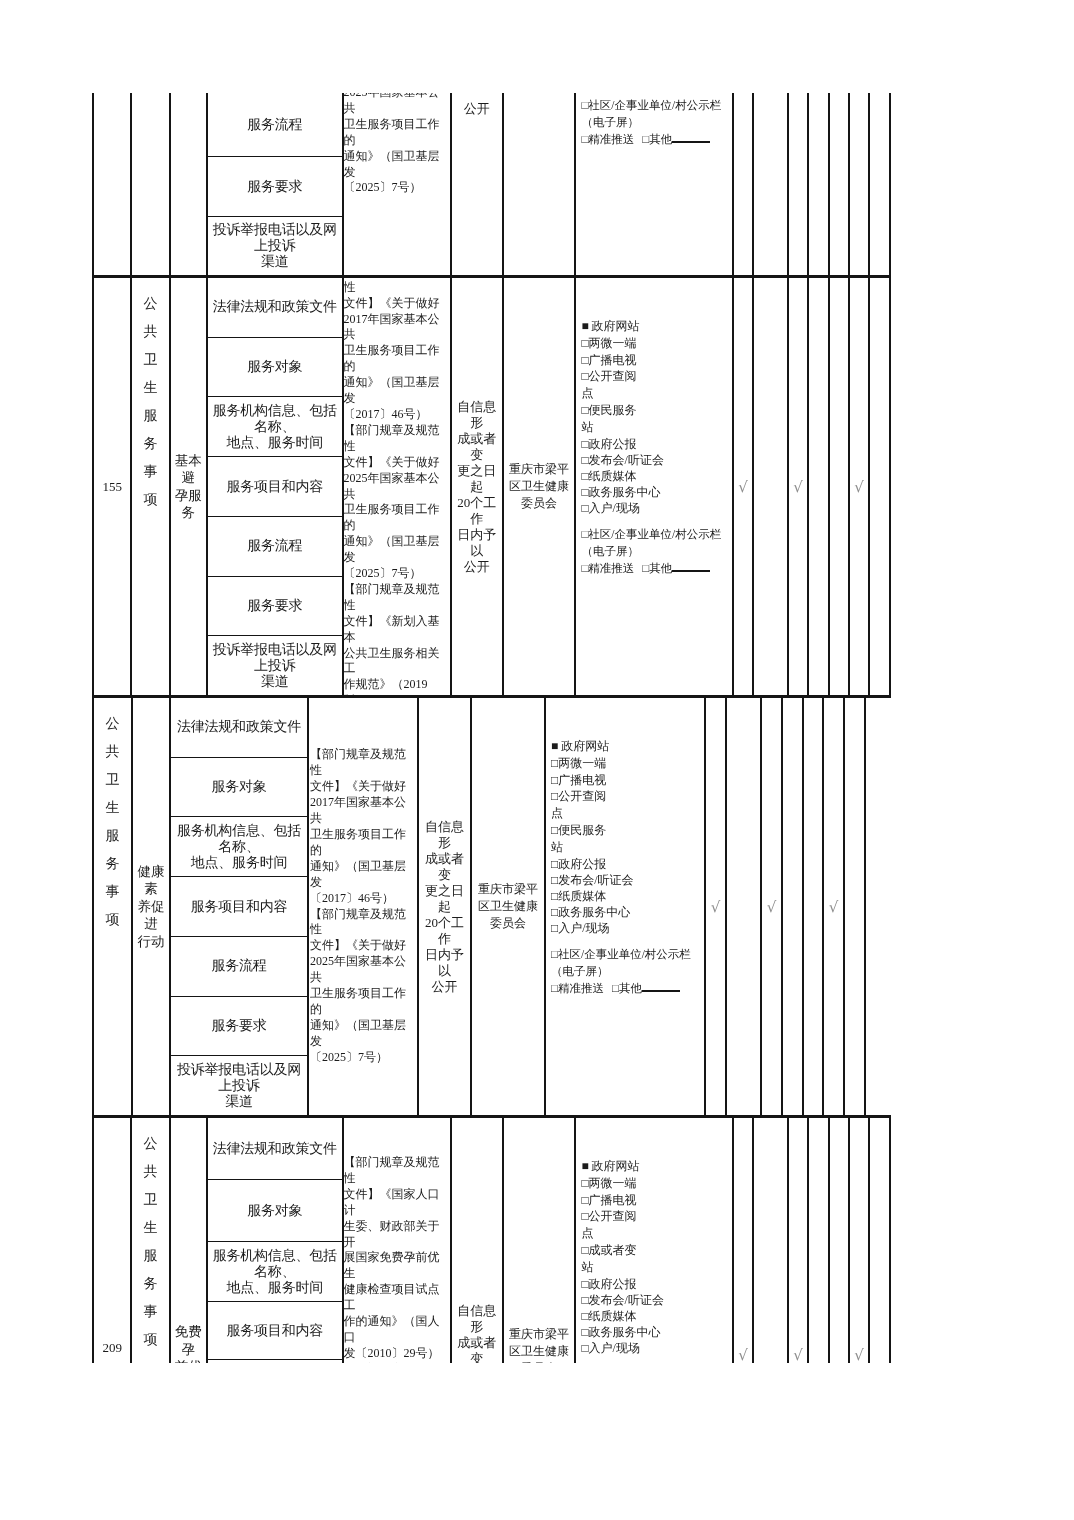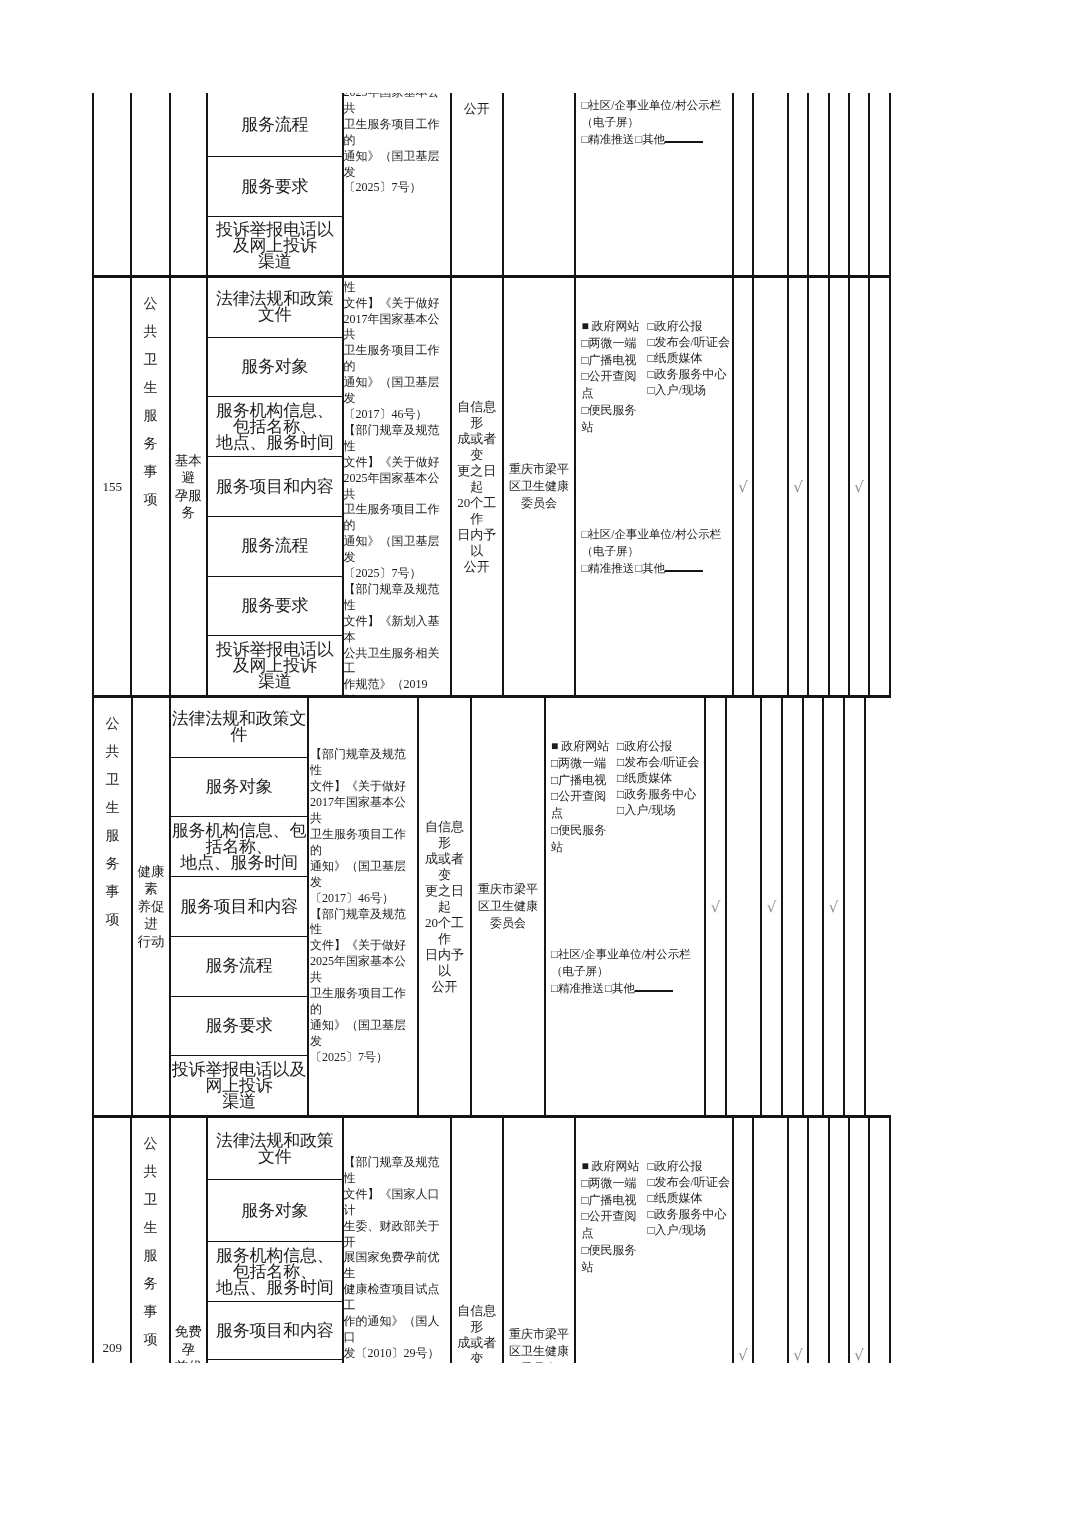"服务流程" .sub-cell { font-size: 17px -> 14px }
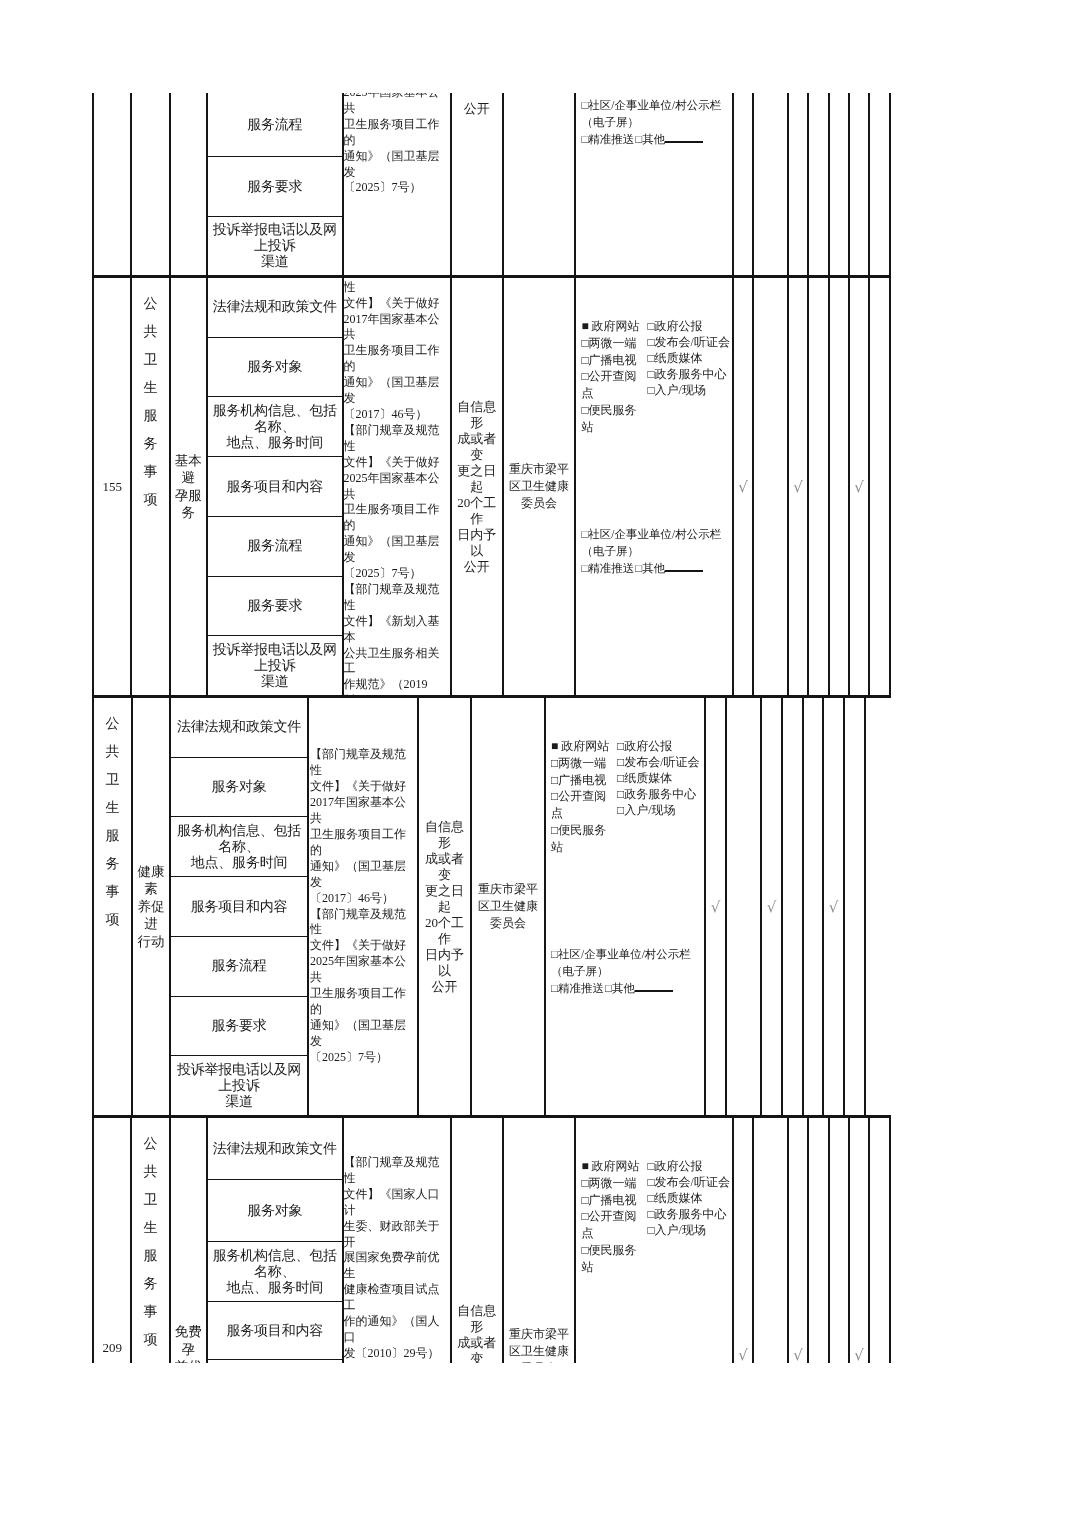"□精准推送" .chn-bottom-row { gap: 1px -> 8px }
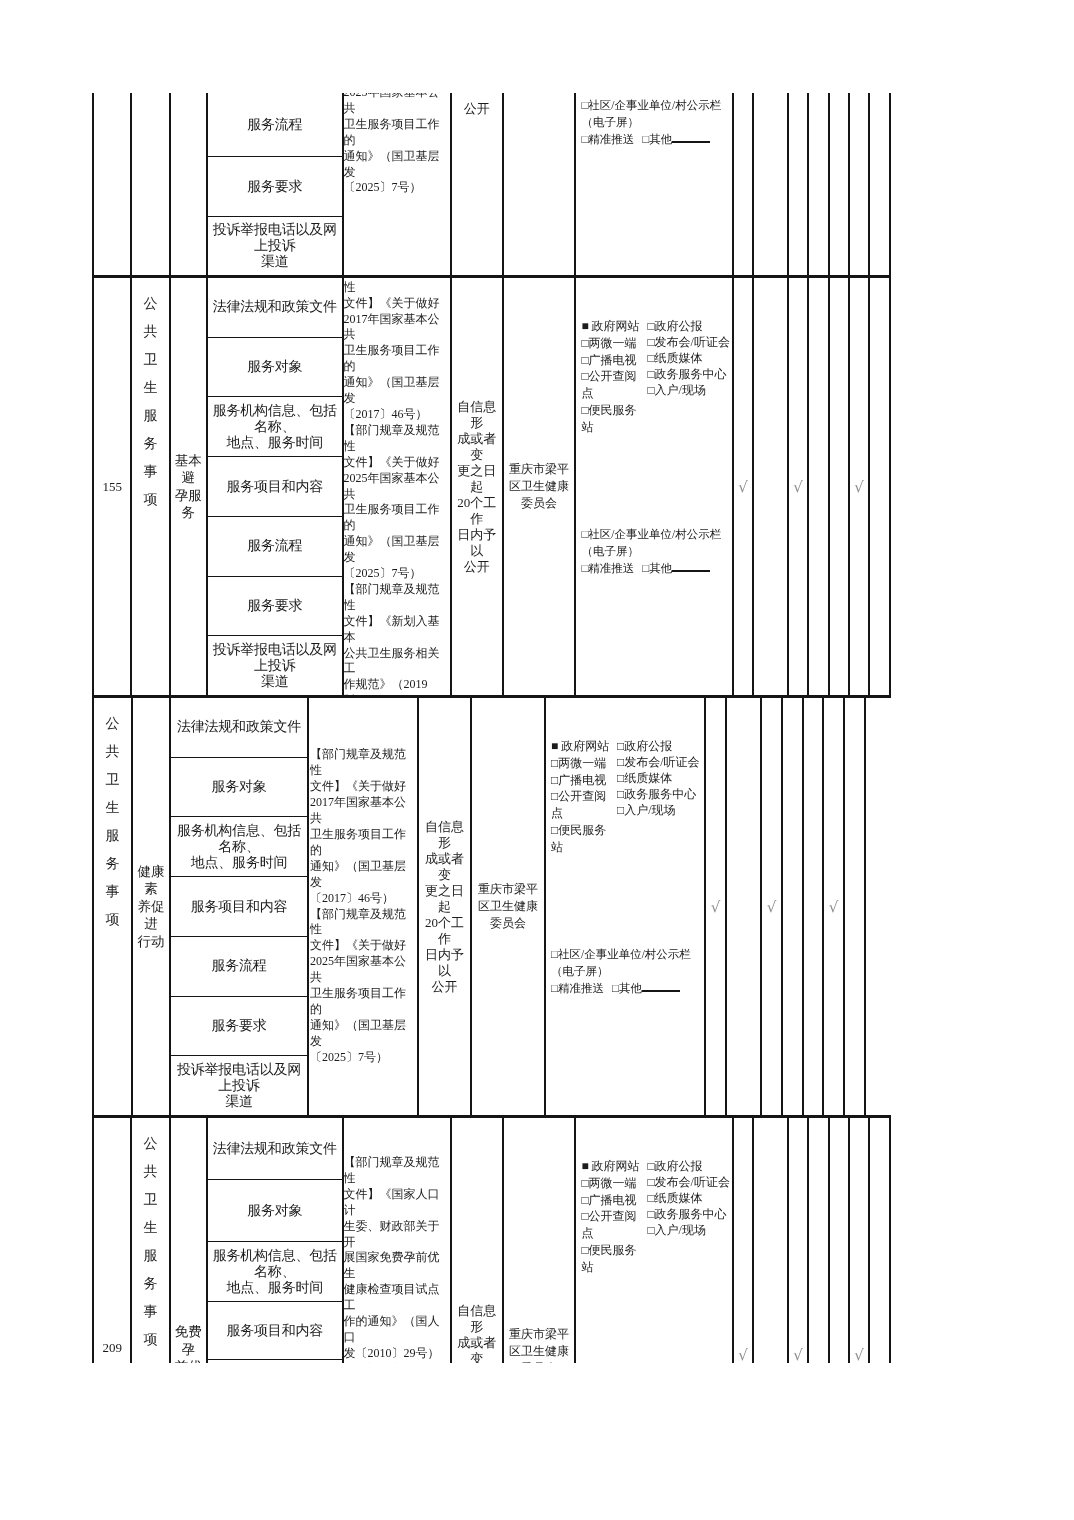"■ 政府网站 □两微一端 □广播电视 □公开查阅" .chn-grid { flex-direction: none -> column }
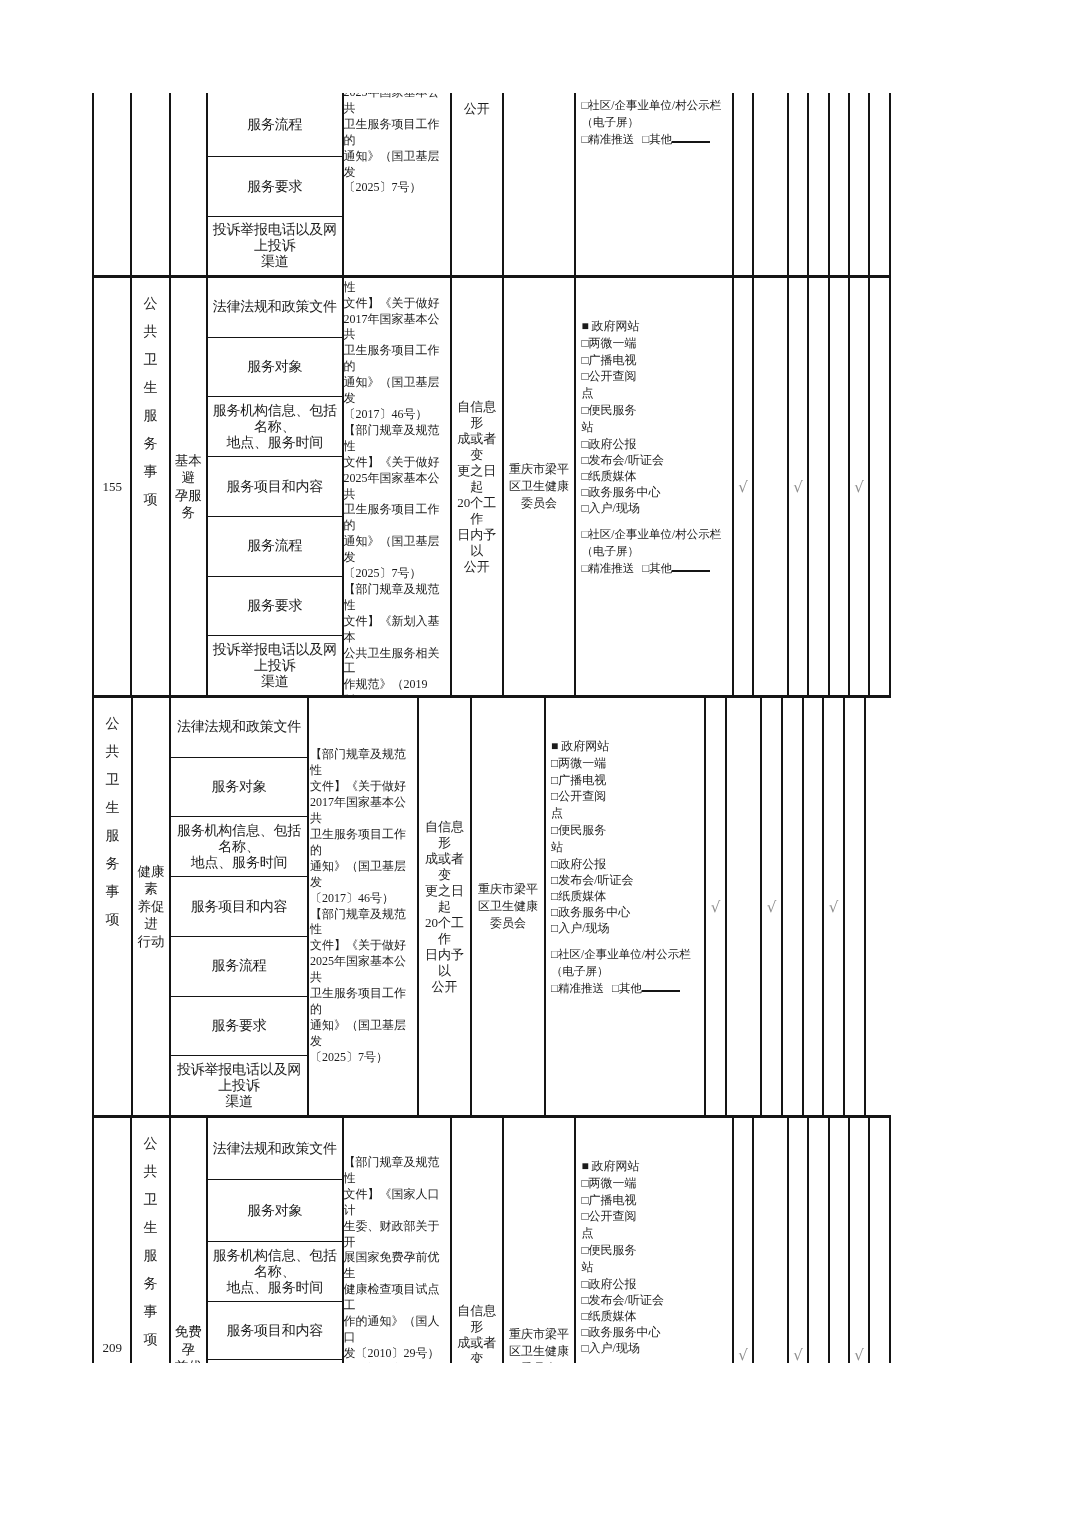"□便民服务" span { text: 便民服务 -> 成或者变 }
